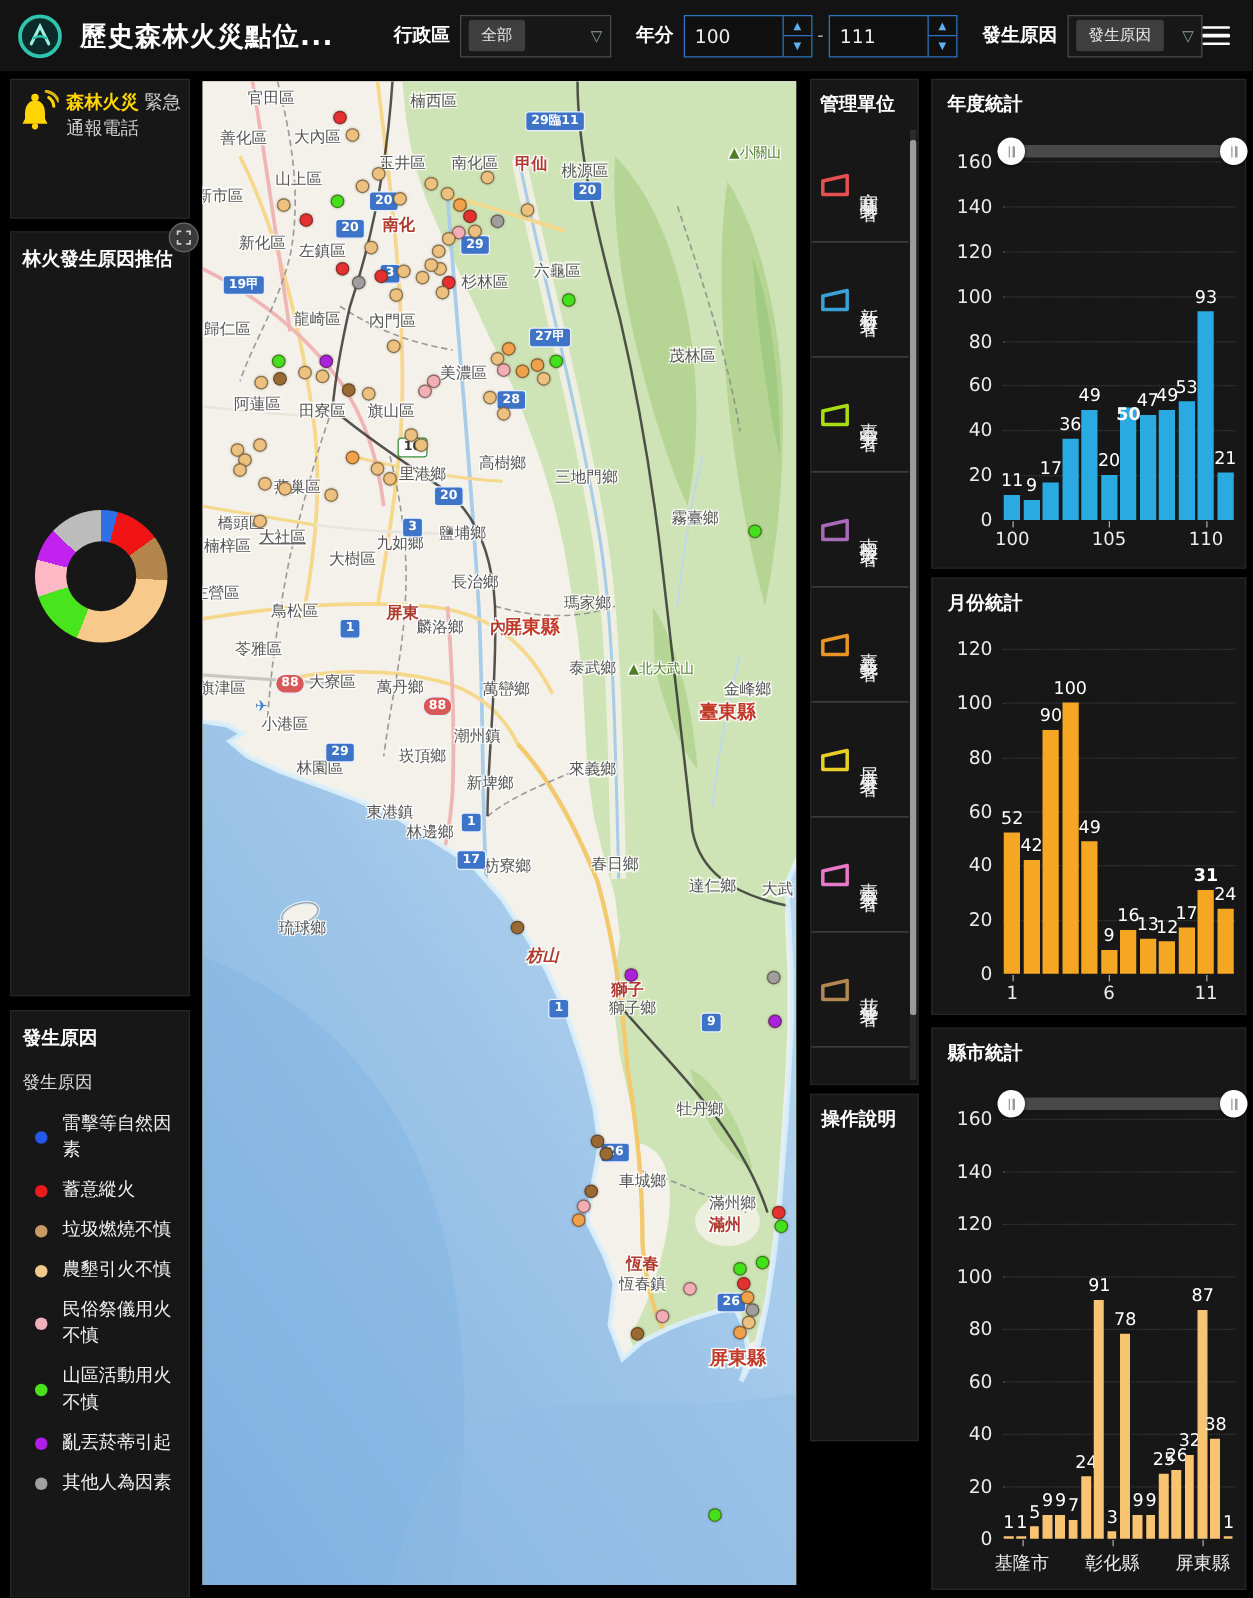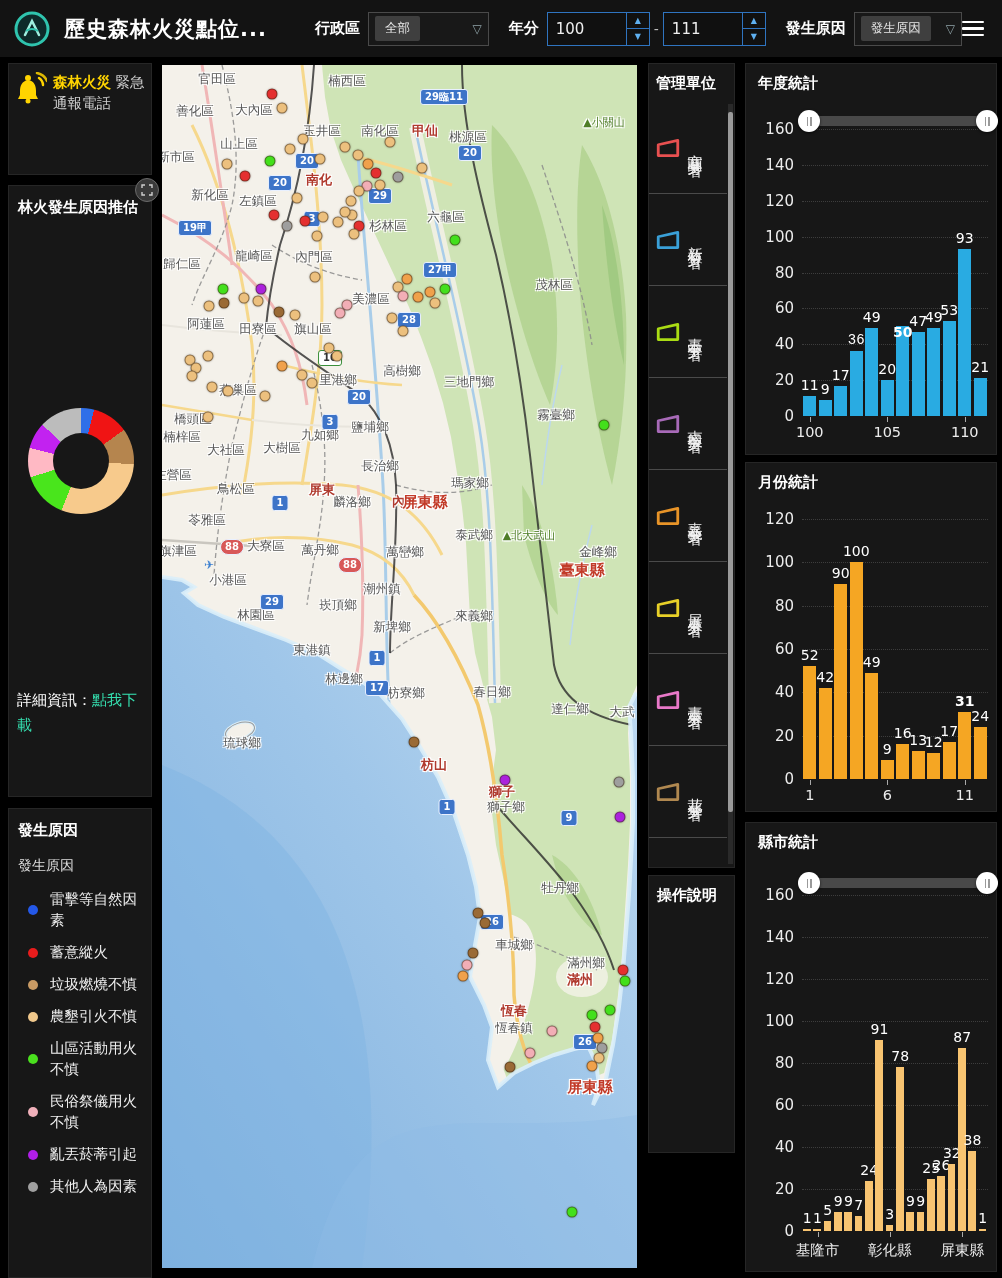"36" div.bval { font-family: Liberation Mono, monospace -> none }
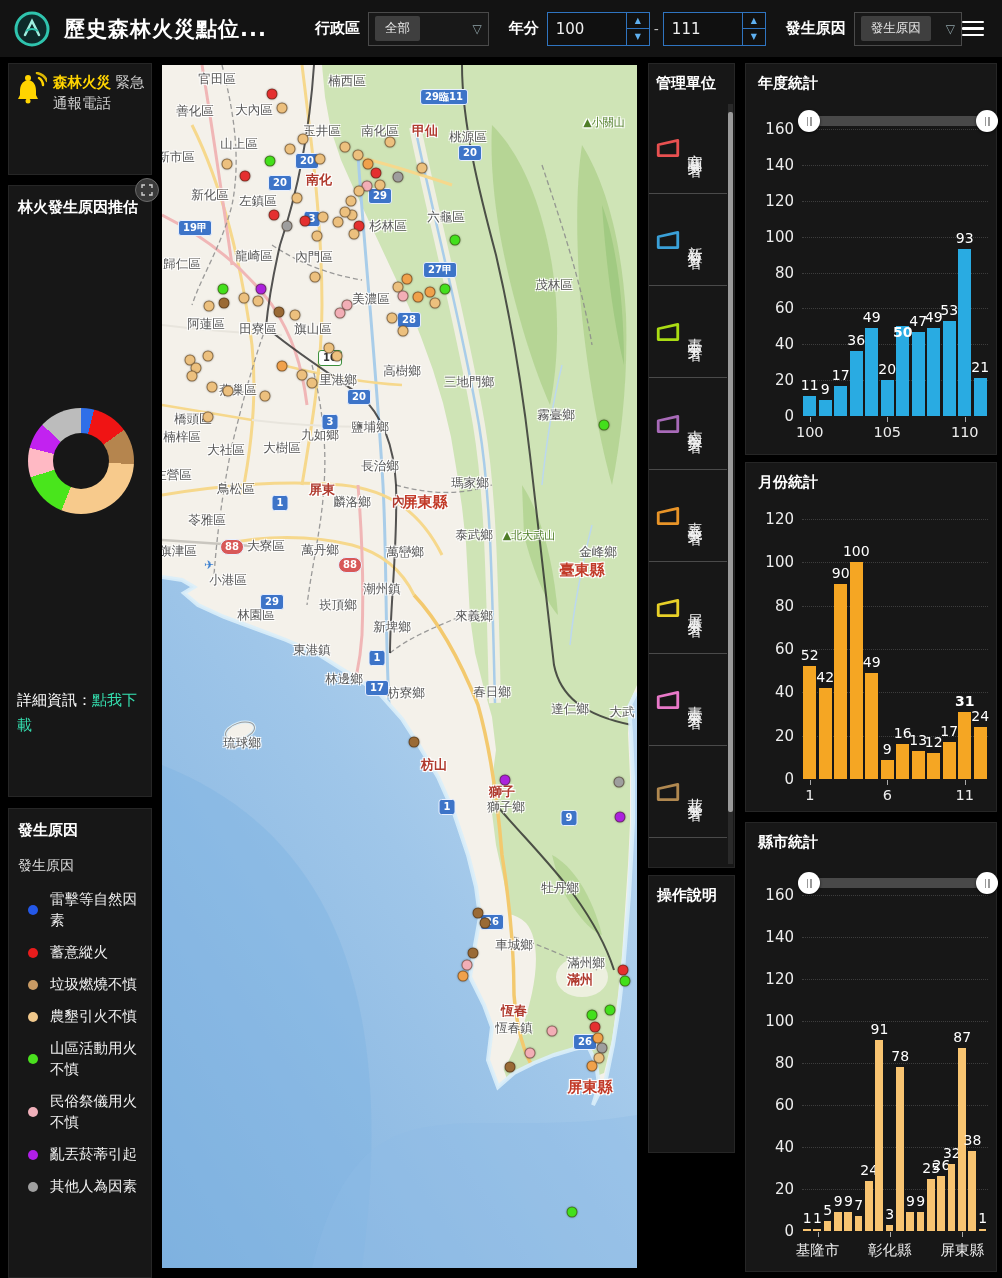"大社區" div.mlbl { text-decoration: none -> underline; top: 385px -> 365px }
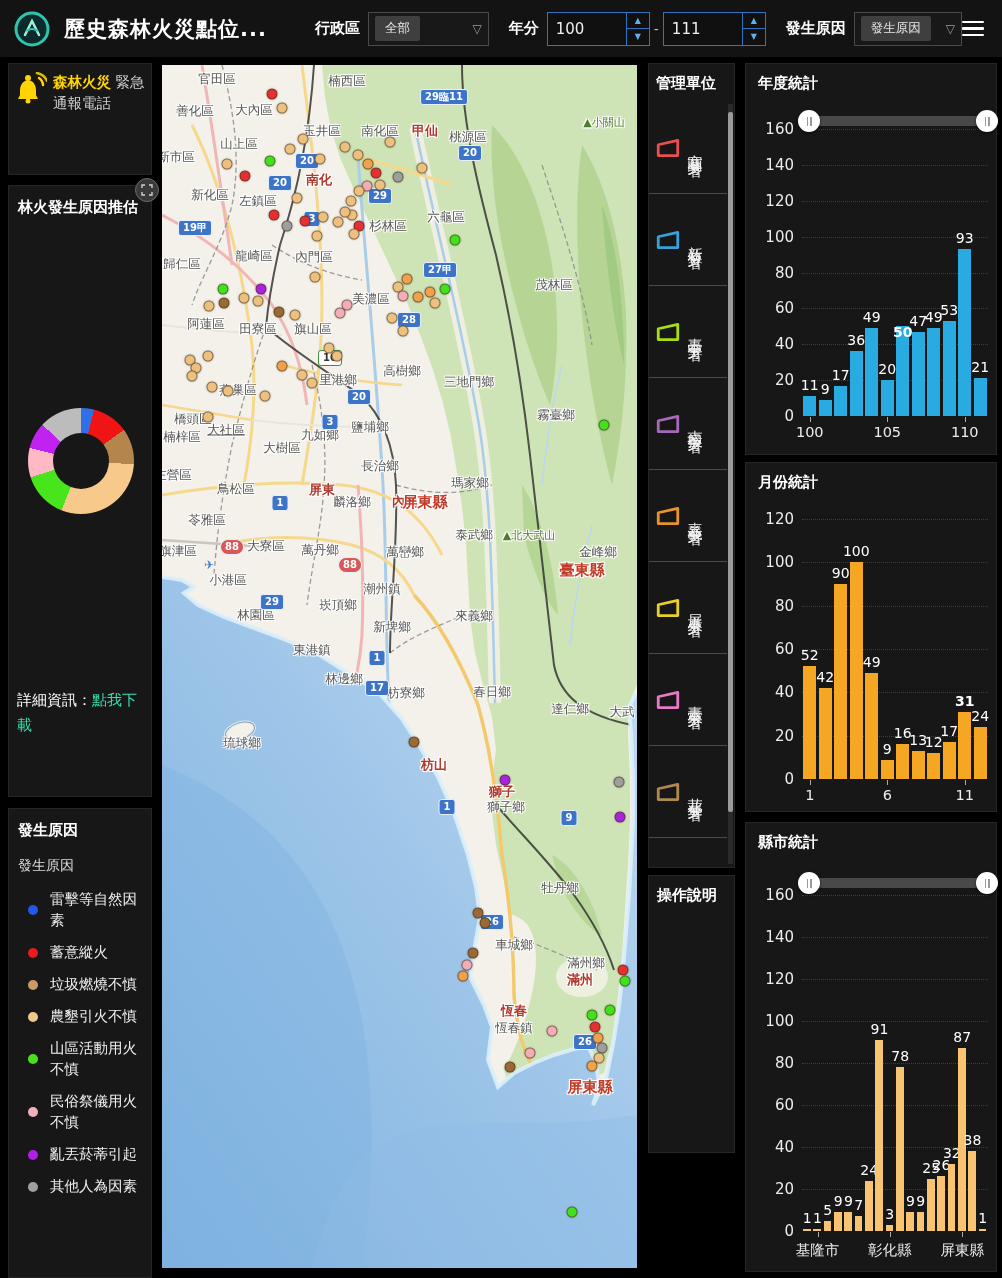"林邊鄉" div.mlbl { margin-top: 13px -> none }
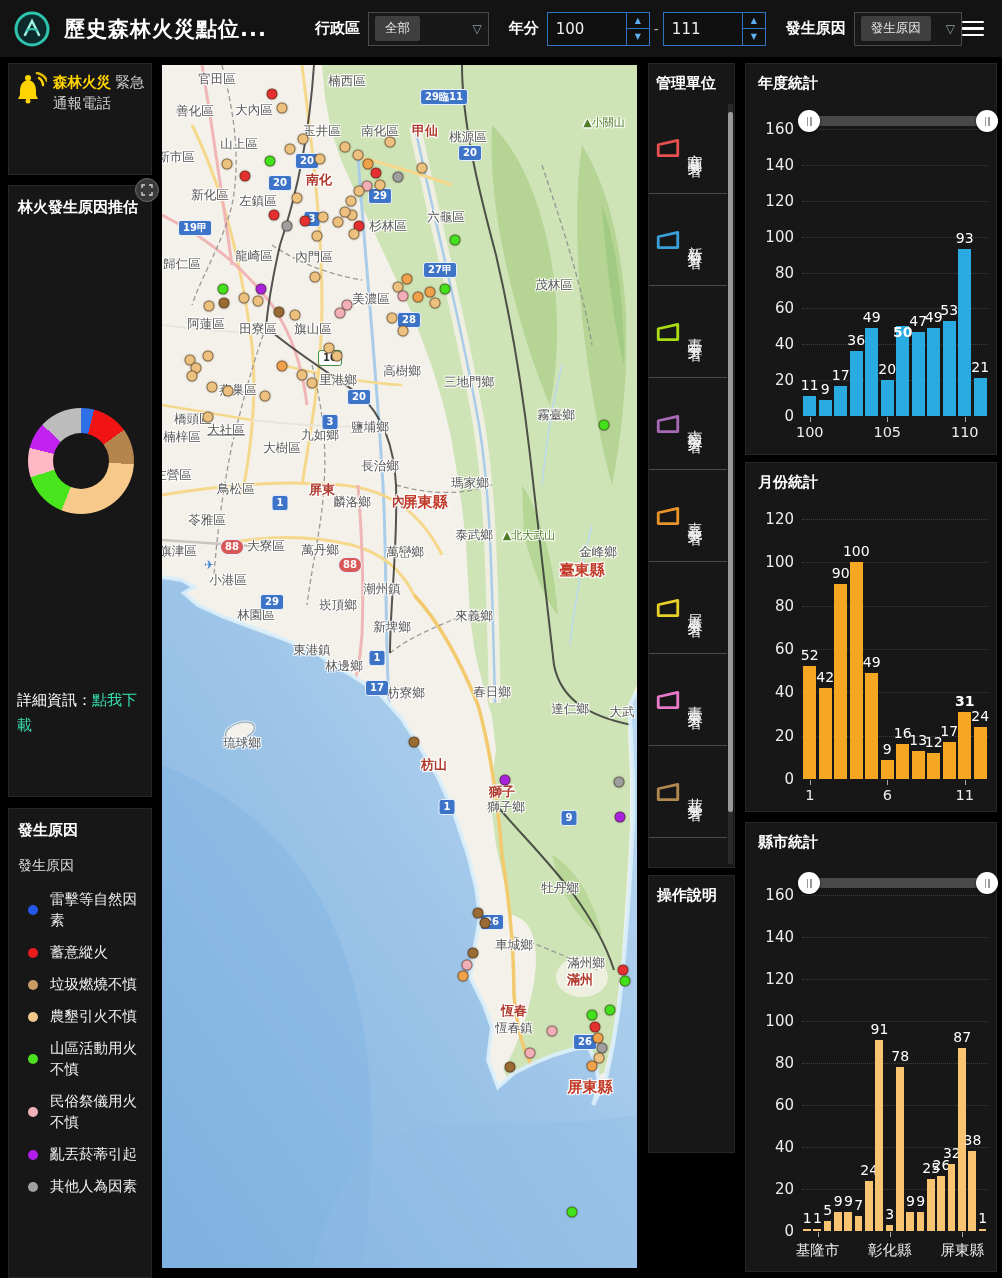"詳細資訊：點我下載" div { html: <div> <span>詳細資訊：</span><span>點我下載</span> </div> -> none }
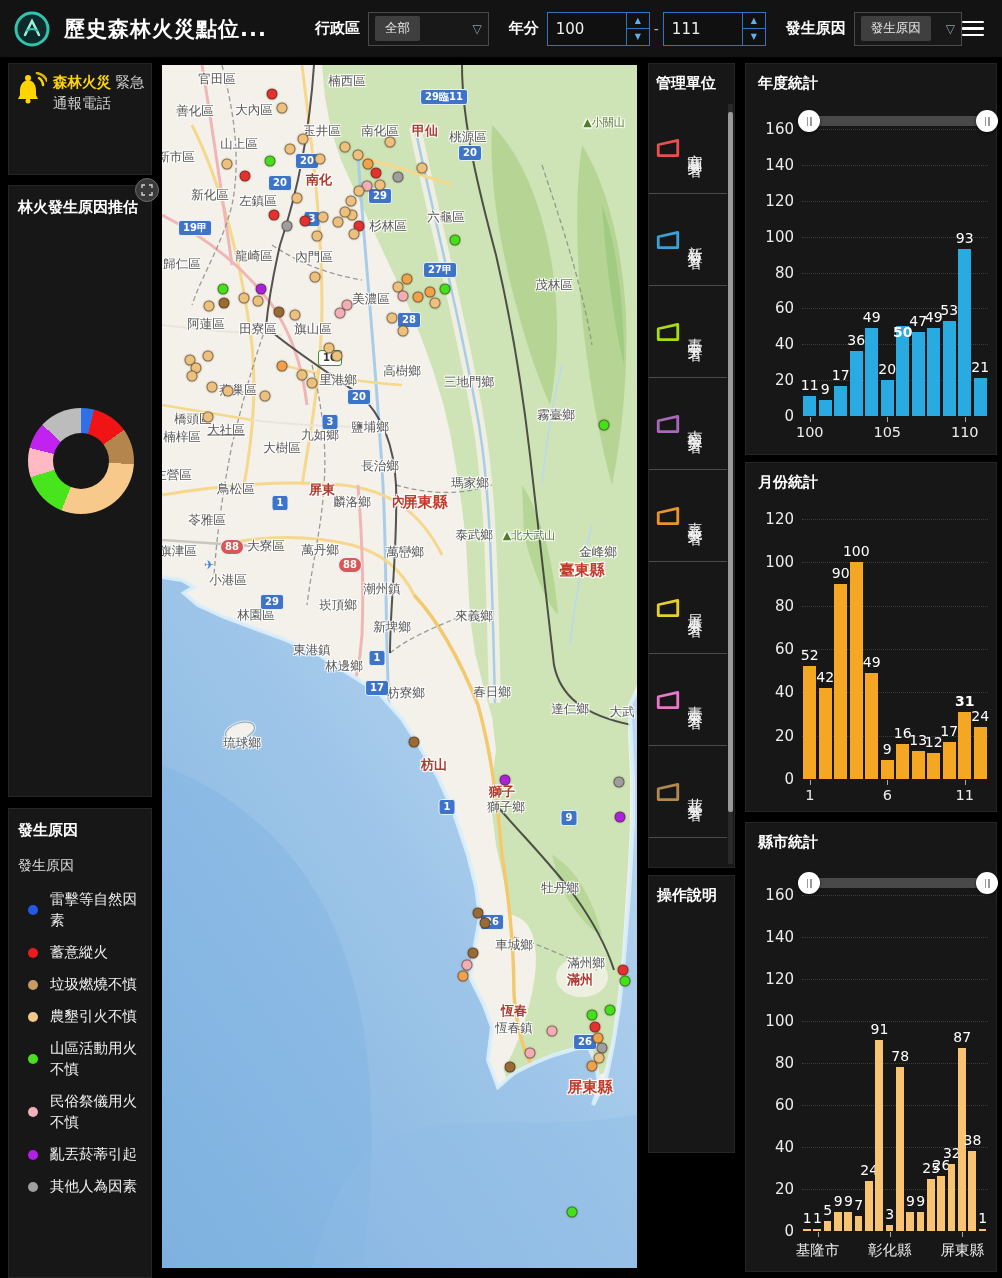"枋山" div.mlbl { font-style: none -> italic }
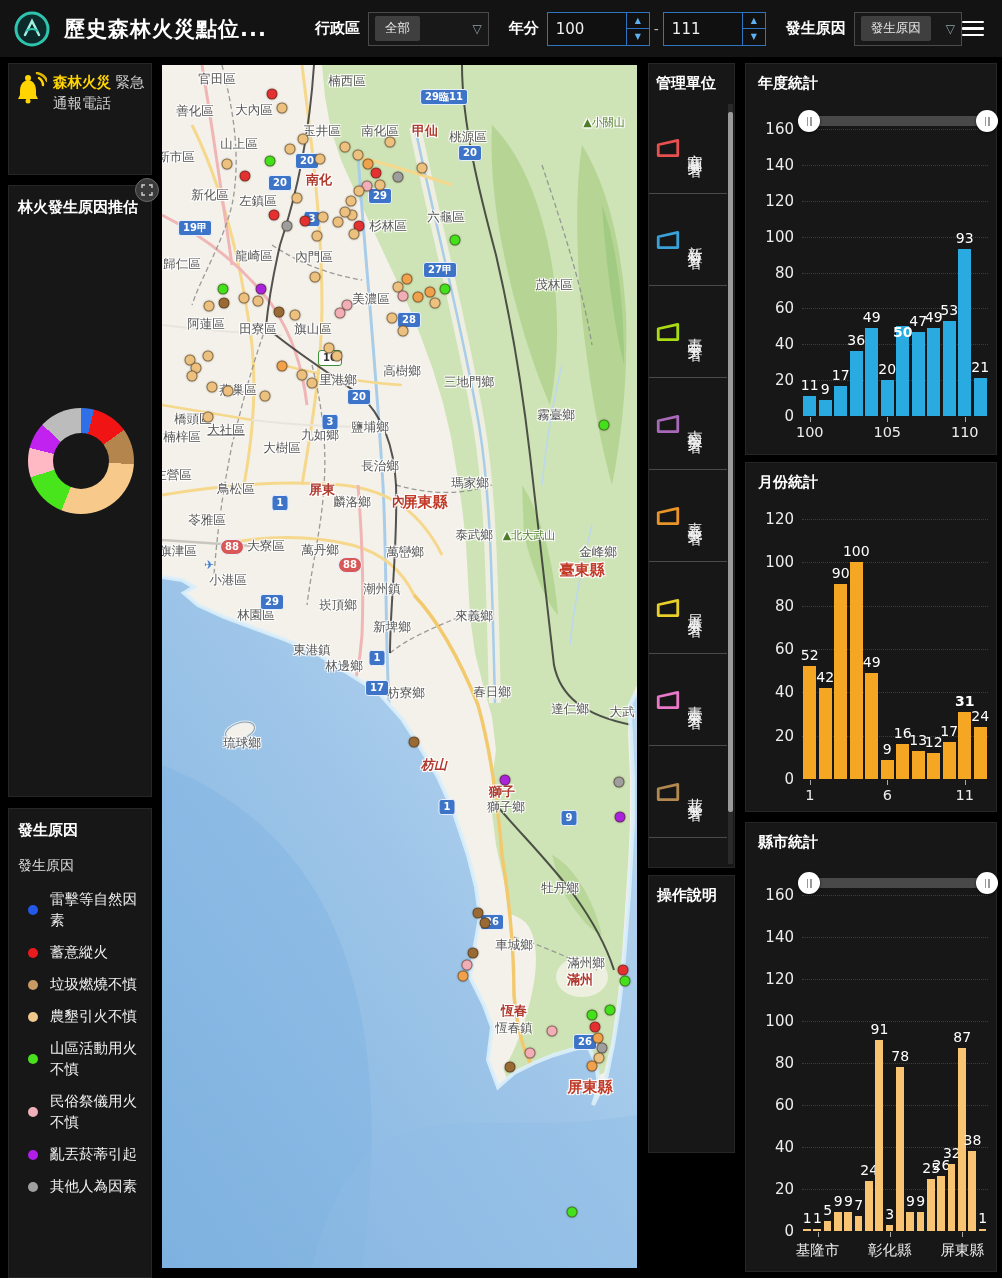"山區活動用火不慎" div.leg-item { order: before "民俗祭儀用火不慎" -> after "民俗祭儀用火不慎" }
